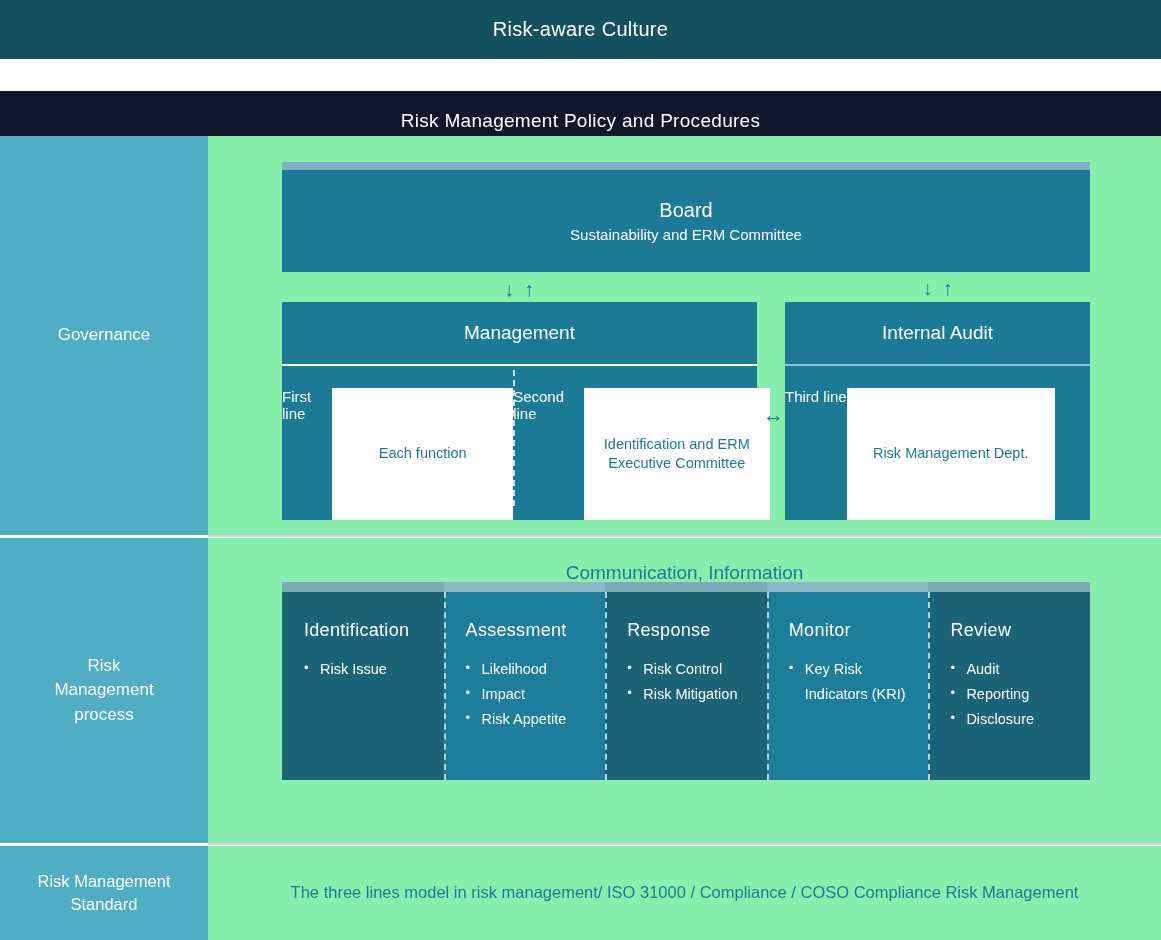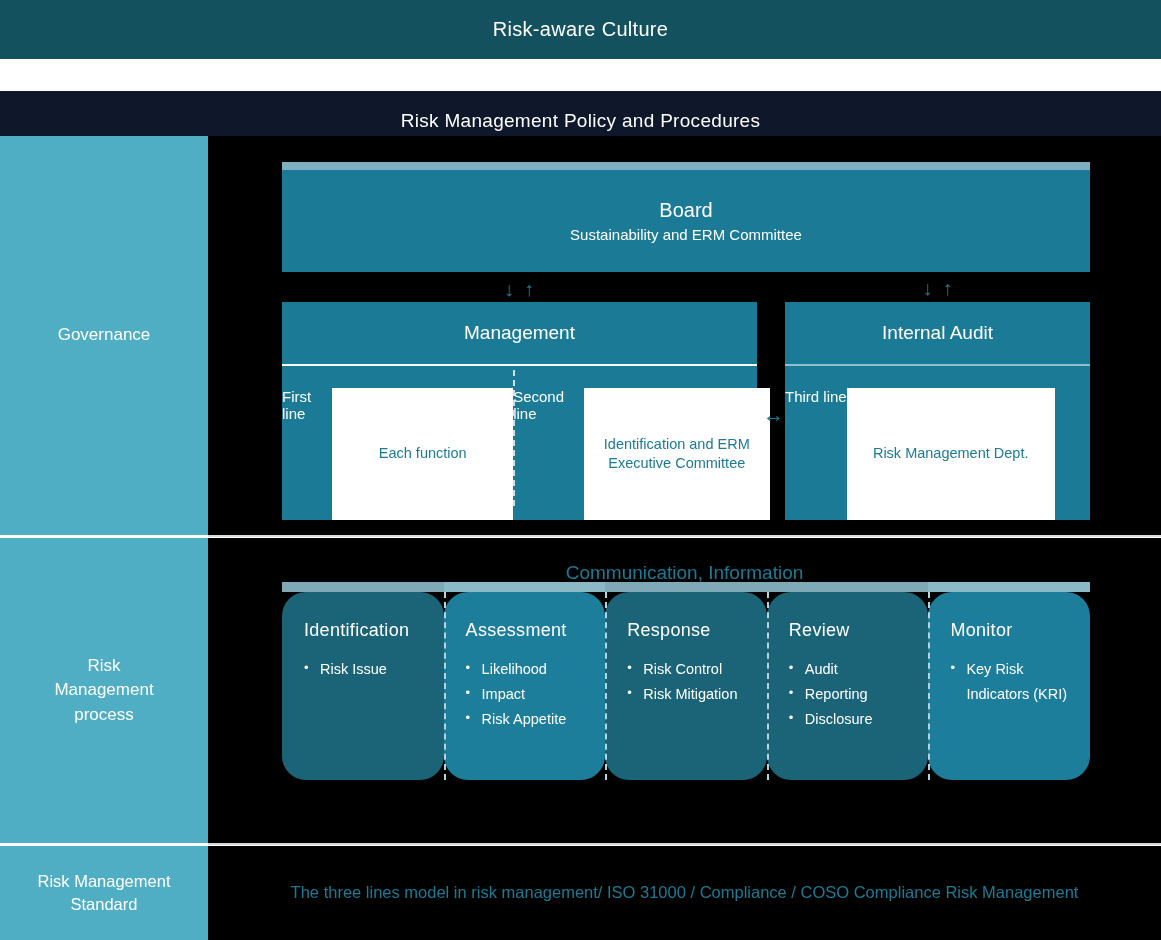"Board" .panel { background: #000000 -> #86efac }
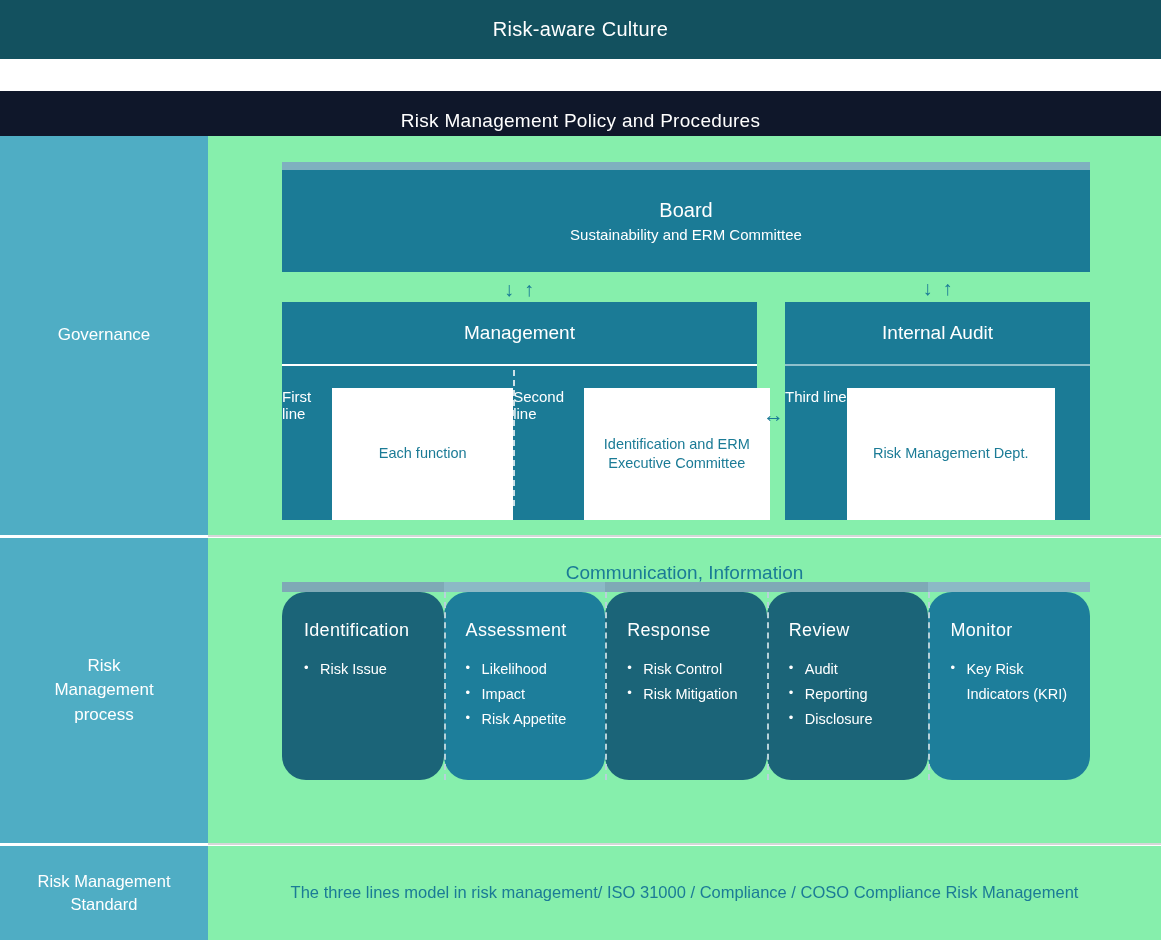"Identification" .proc-col { border-radius: 24px -> none }
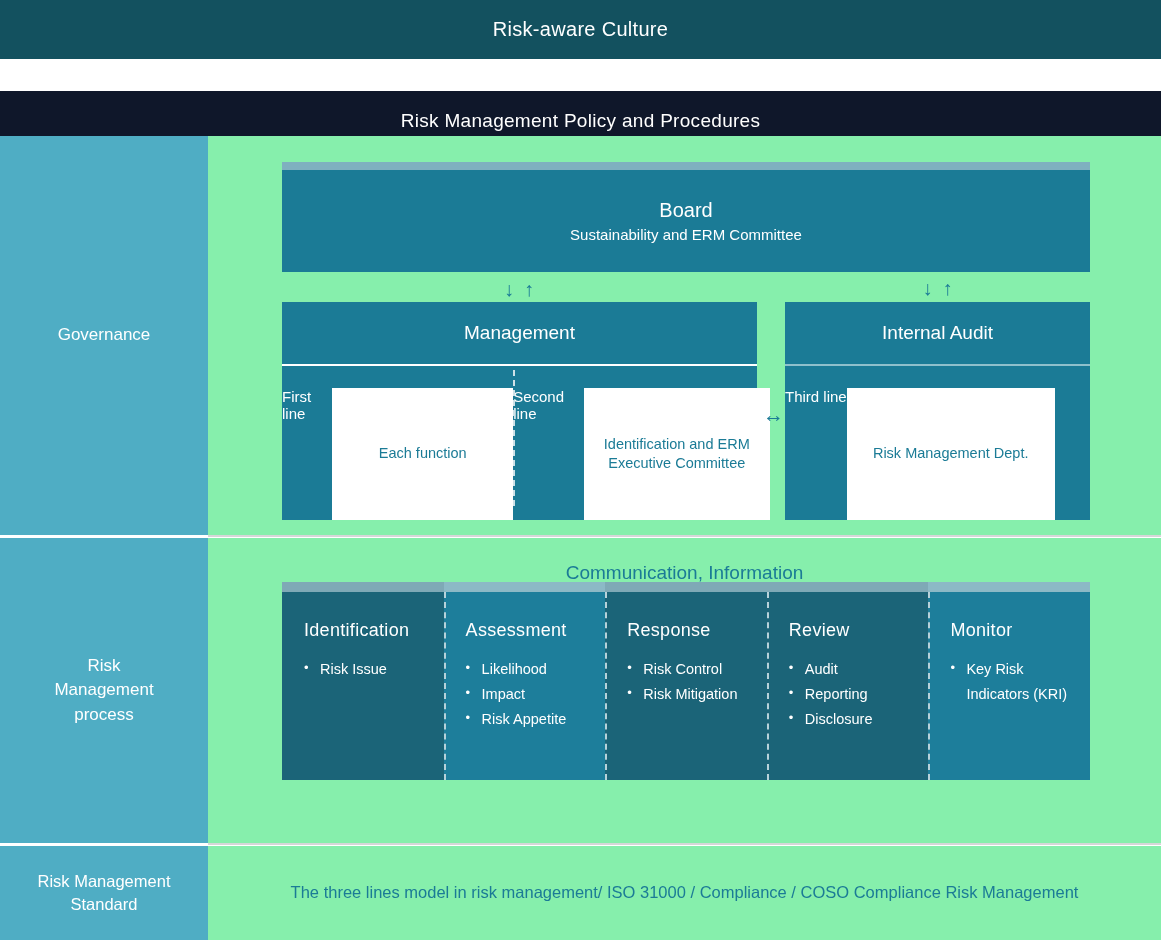"Review" div.proc-col { order: before "Monitor" -> after "Monitor" }
